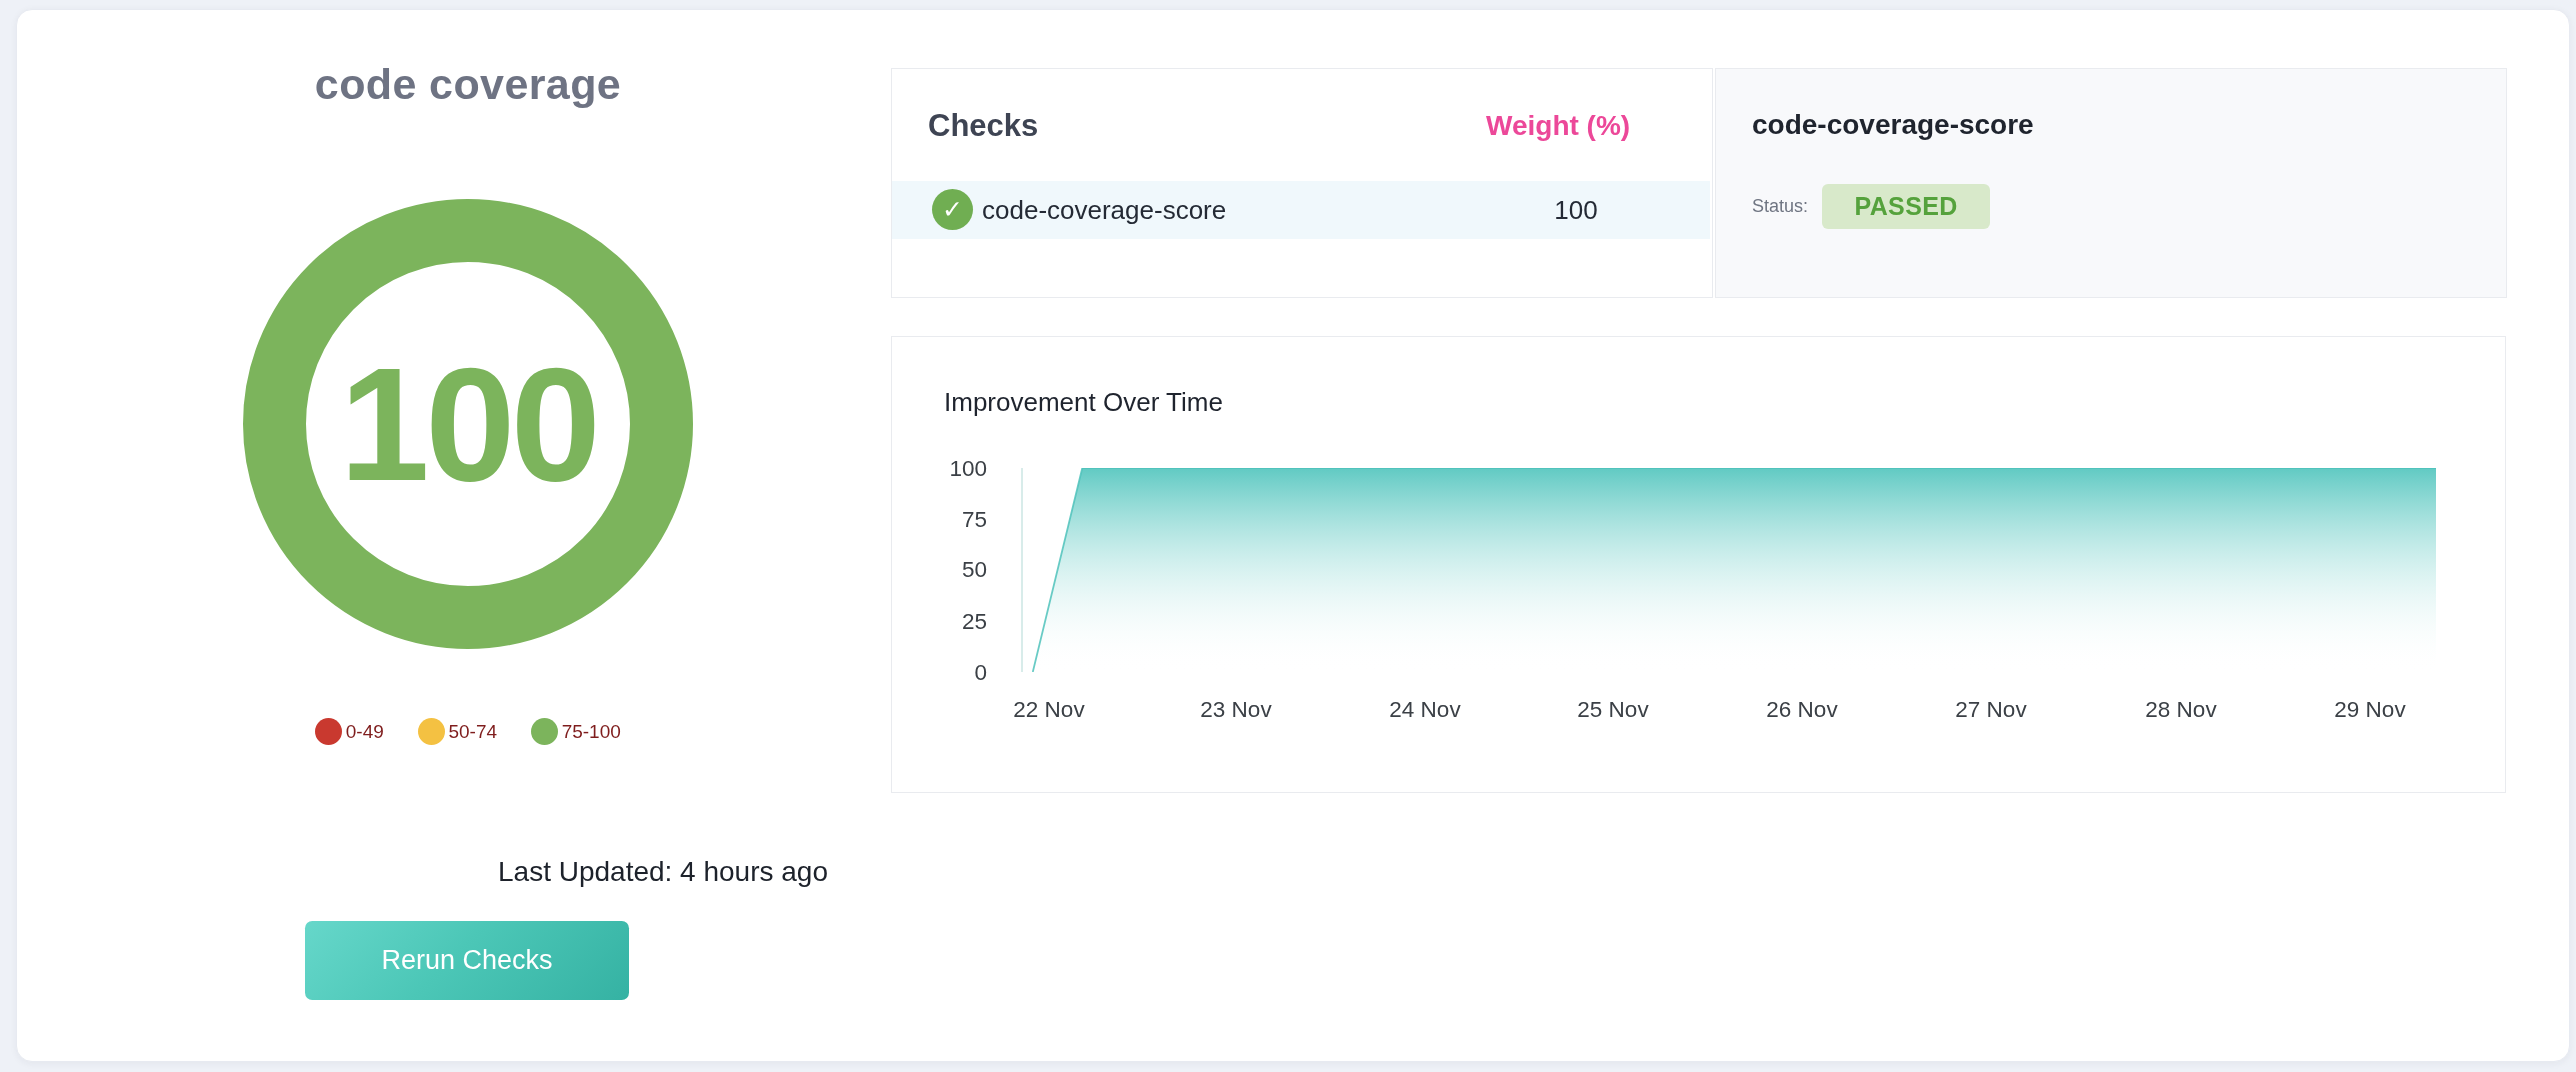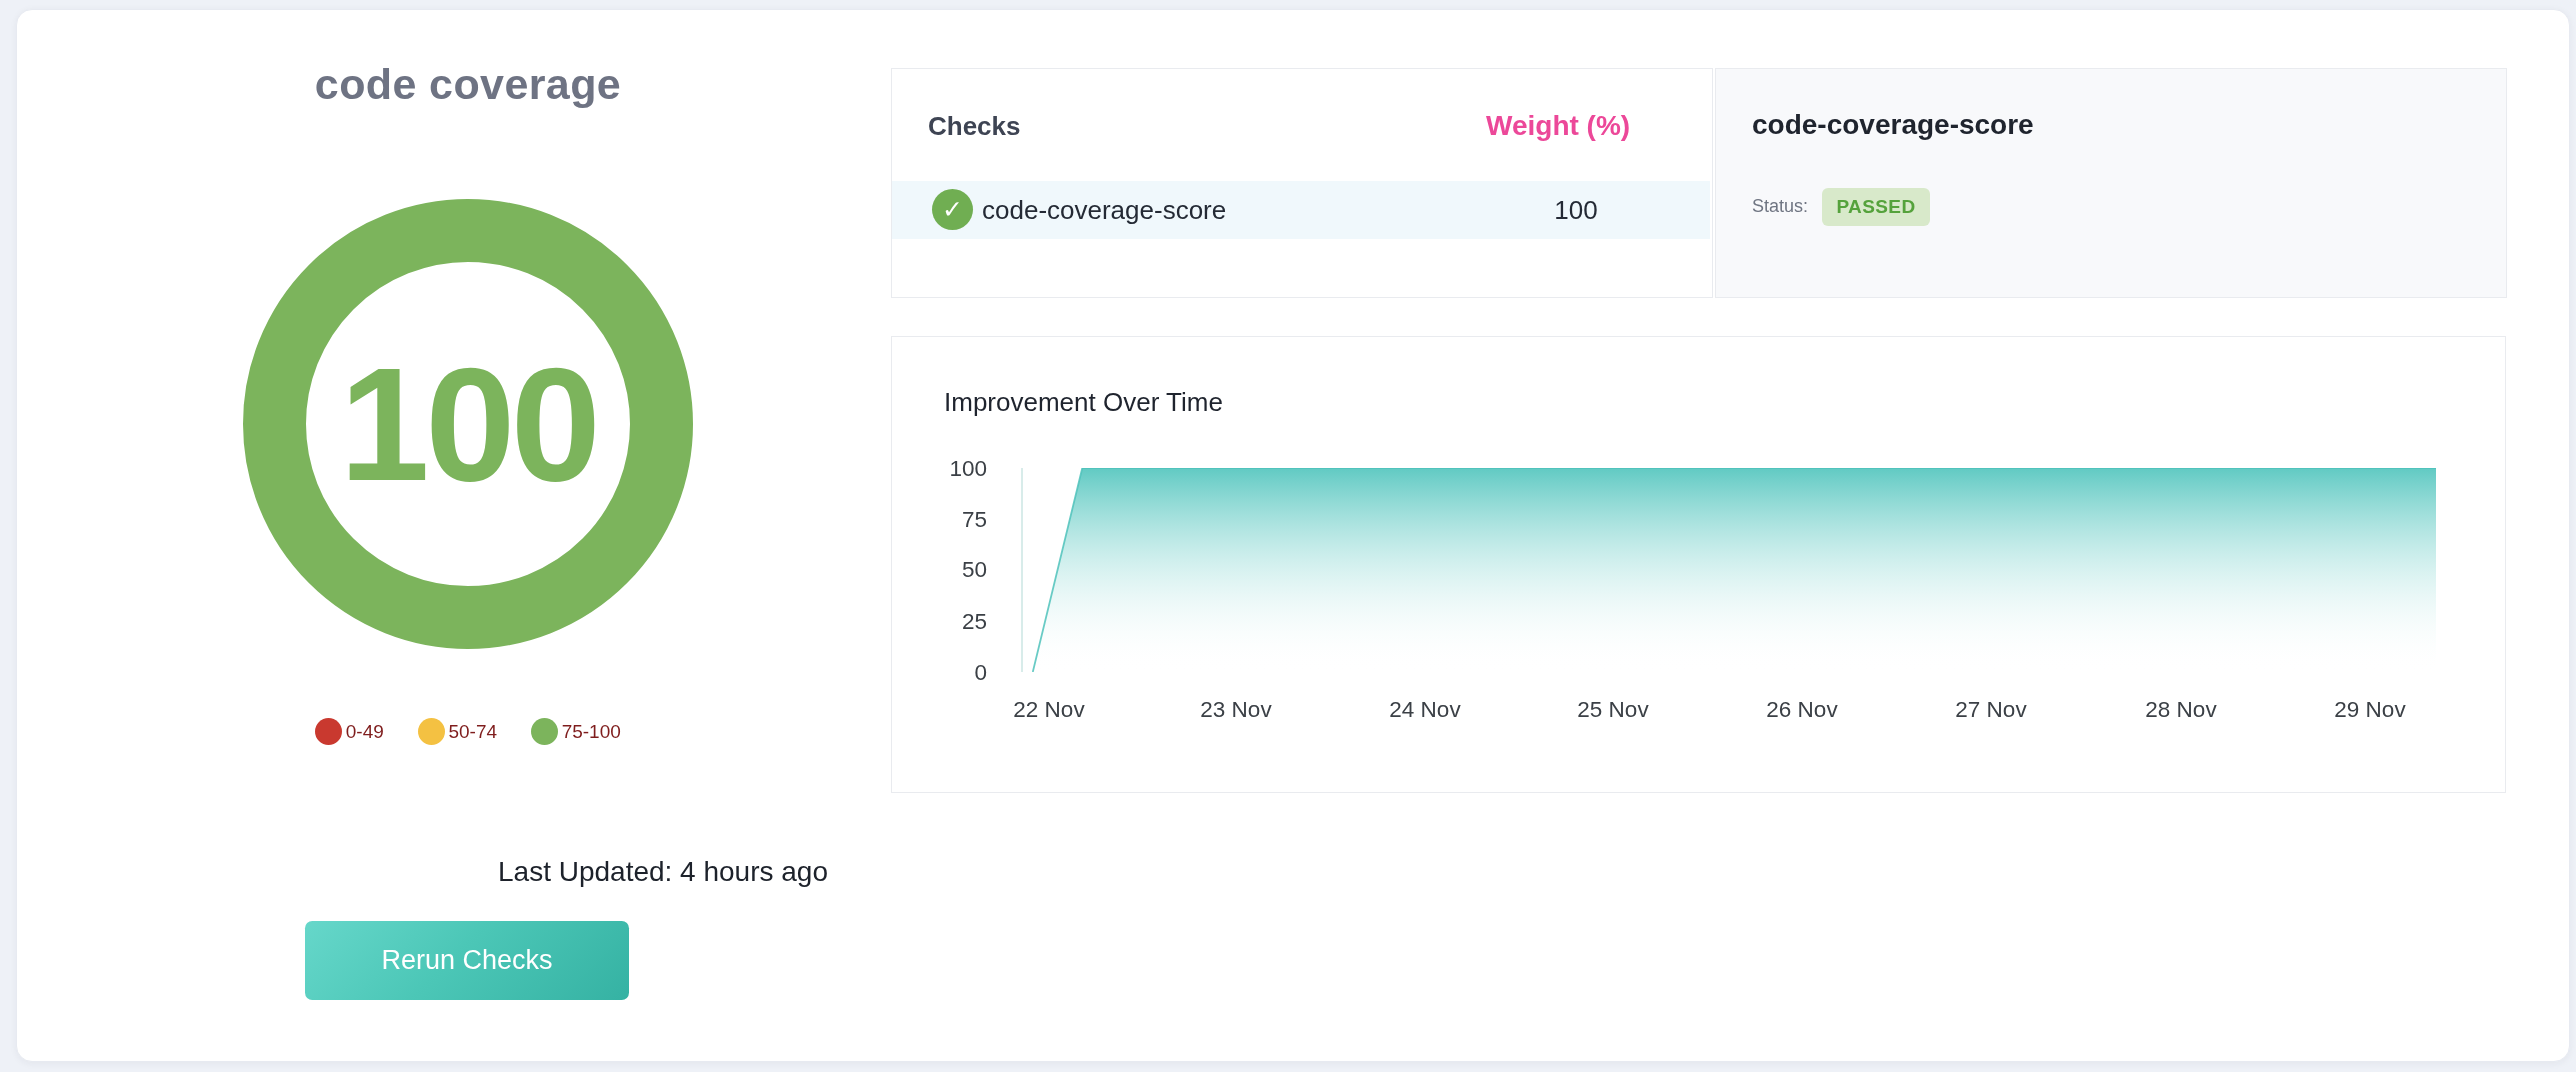"Checks" .checks-header-name { font-size: 26px -> 31px }
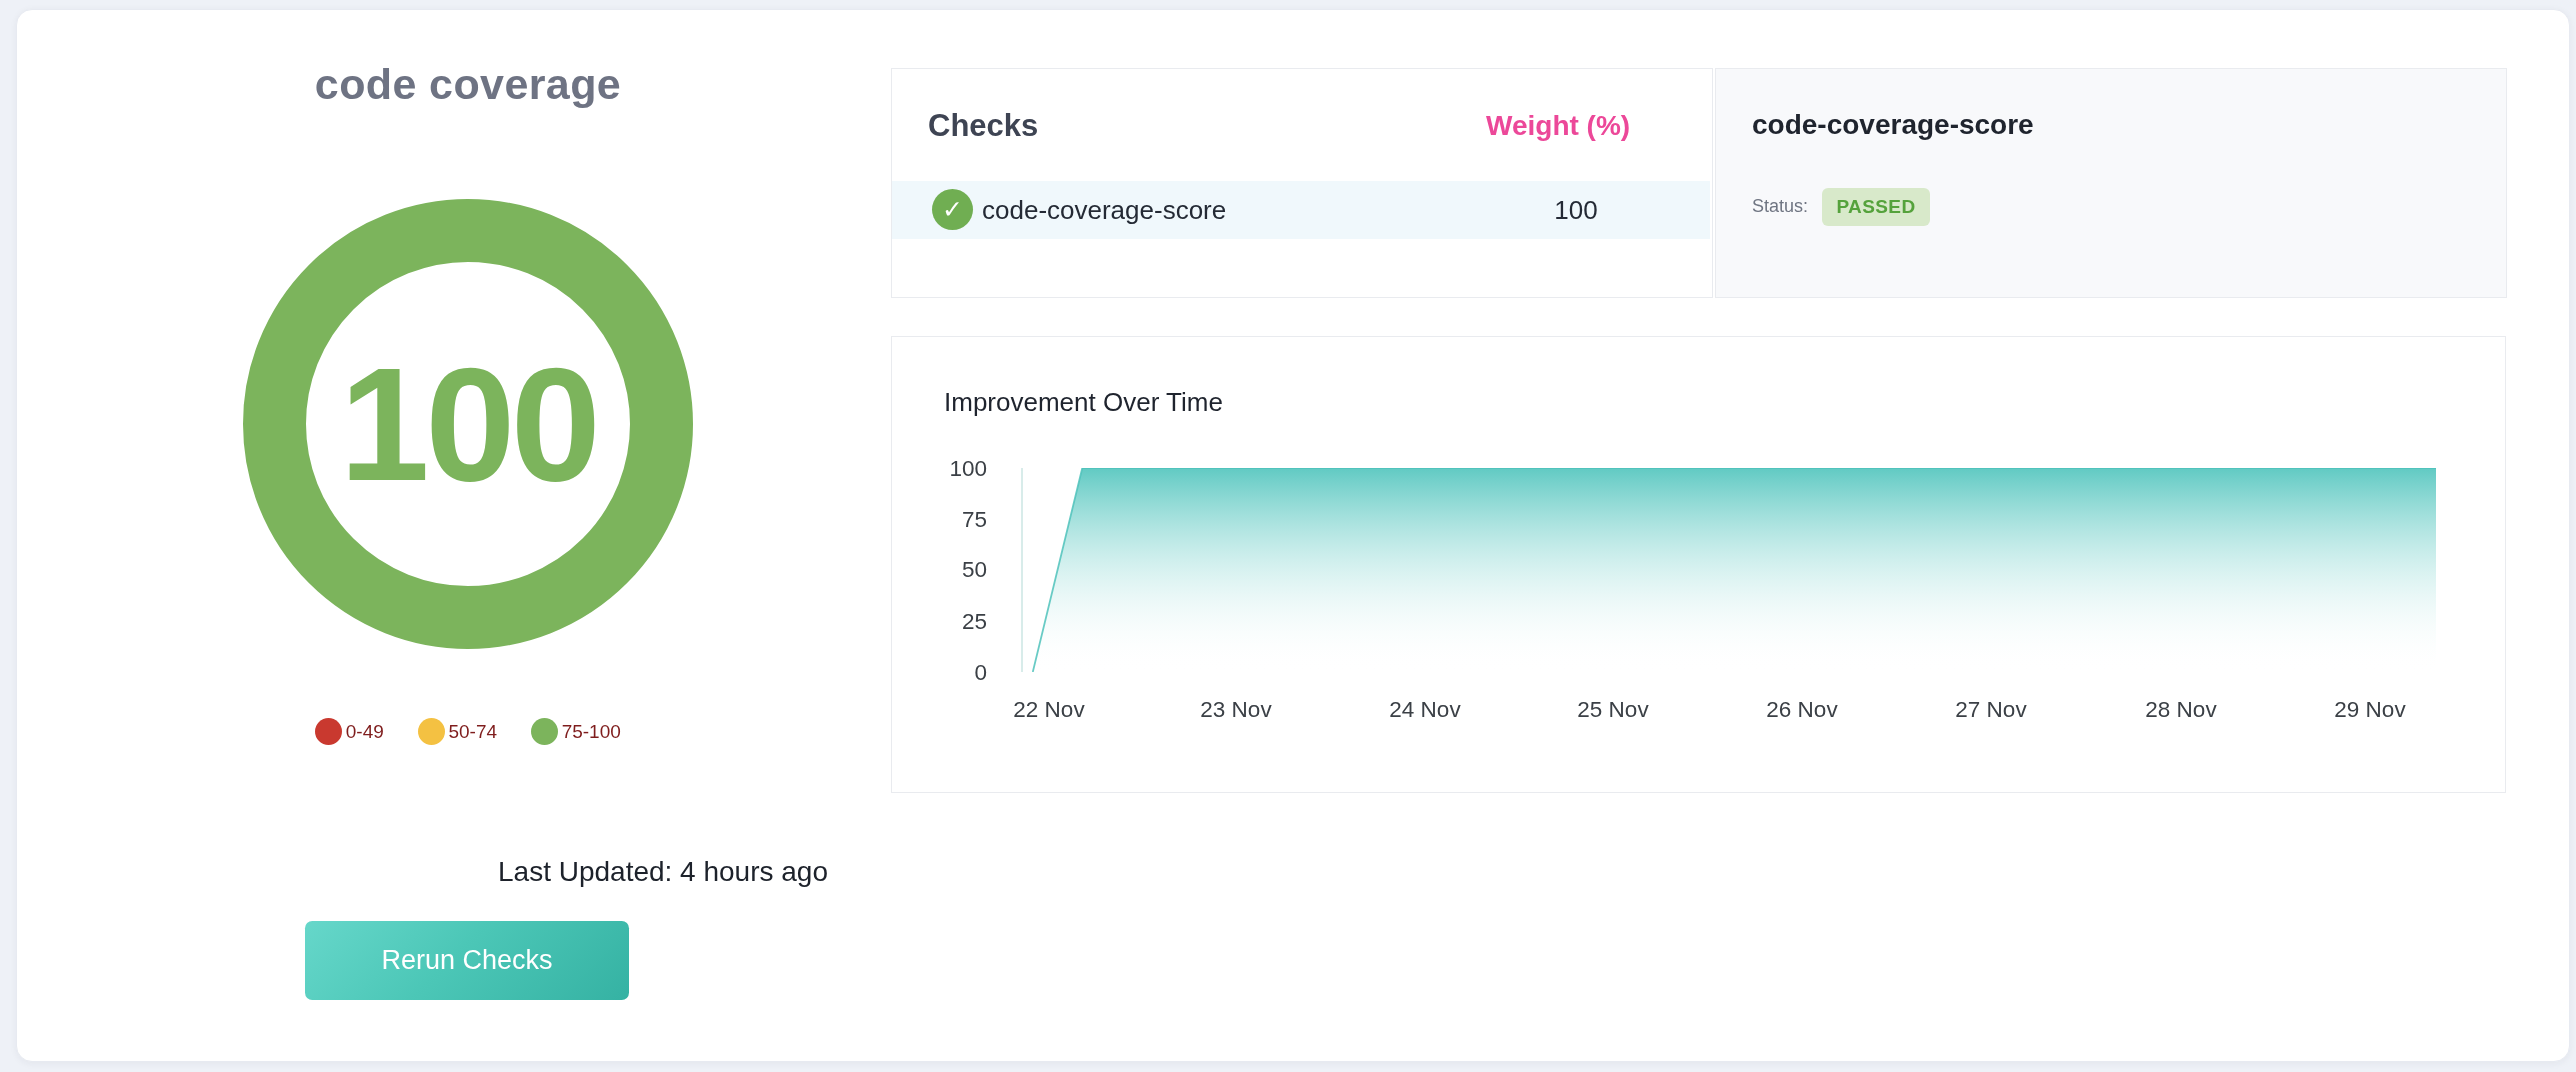"PASSED" .status-badge { font-size: 19px -> 25px; padding: 8px 14px -> 8px 32px }
